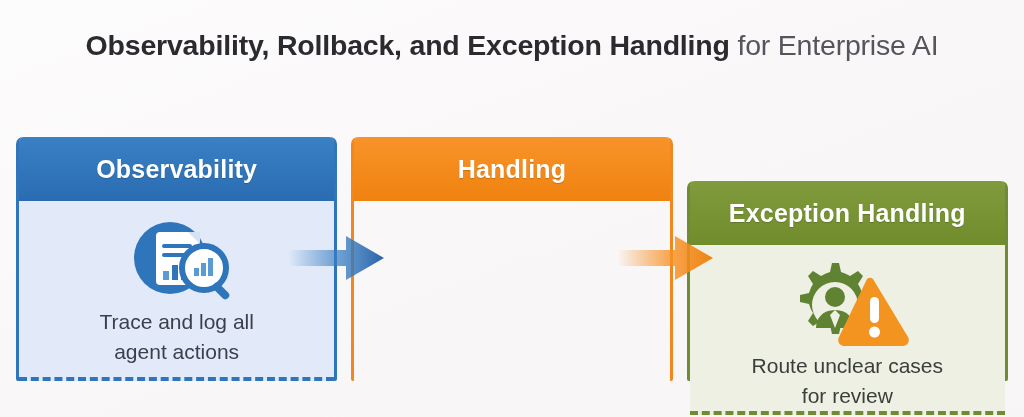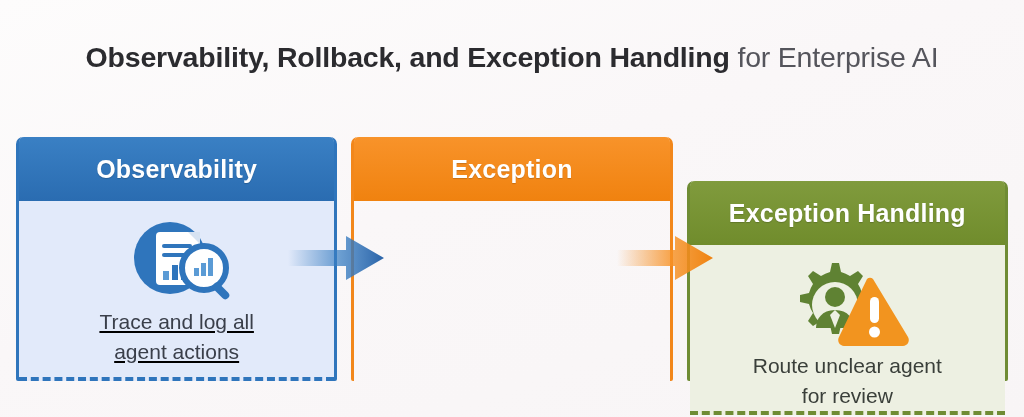"Observability, Rollback, and Exception" .title-row { top: 38px -> 26px }
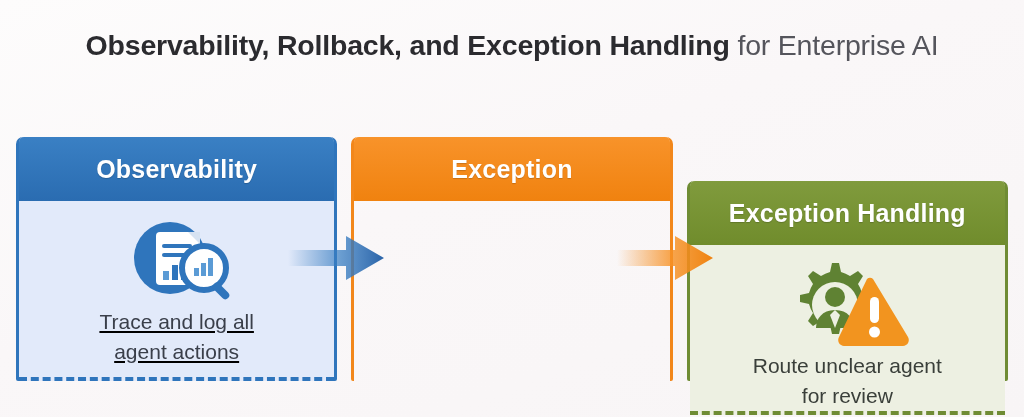"Exception" div.card-header { text: Exception -> Handling }
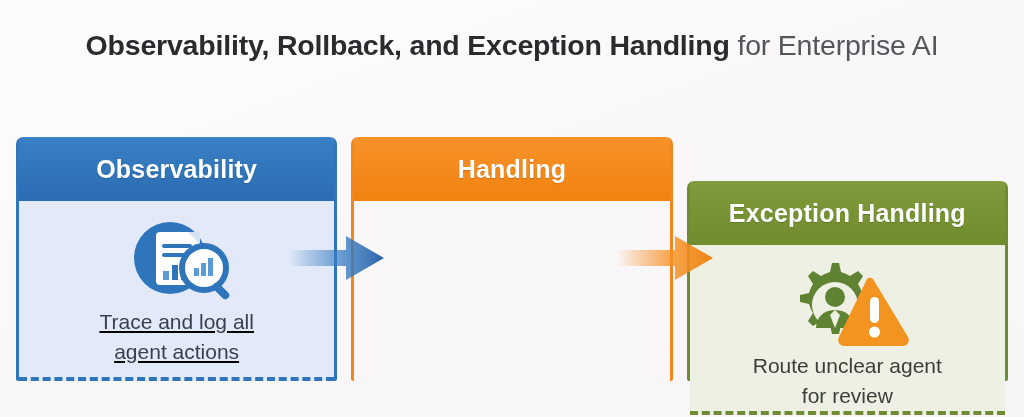"Trace and log all" .card-1 .card-body { text-decoration: underline -> none }
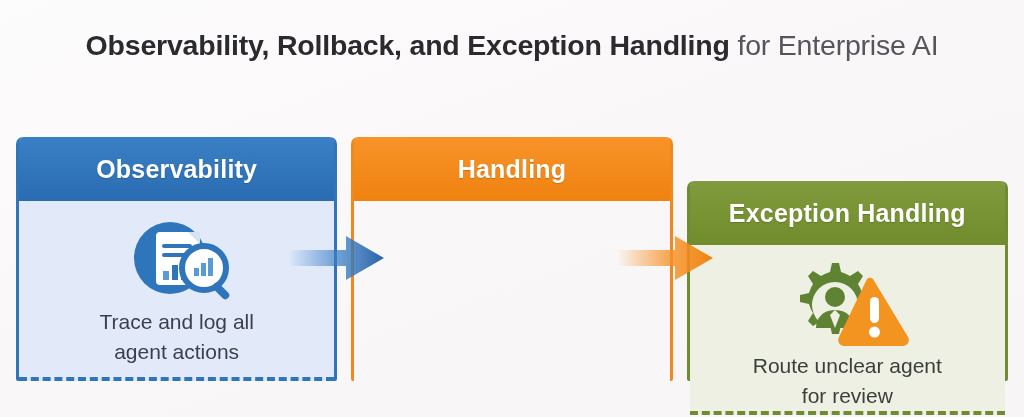"Route unclear agent" div.card-text { text: agent -> cases }
